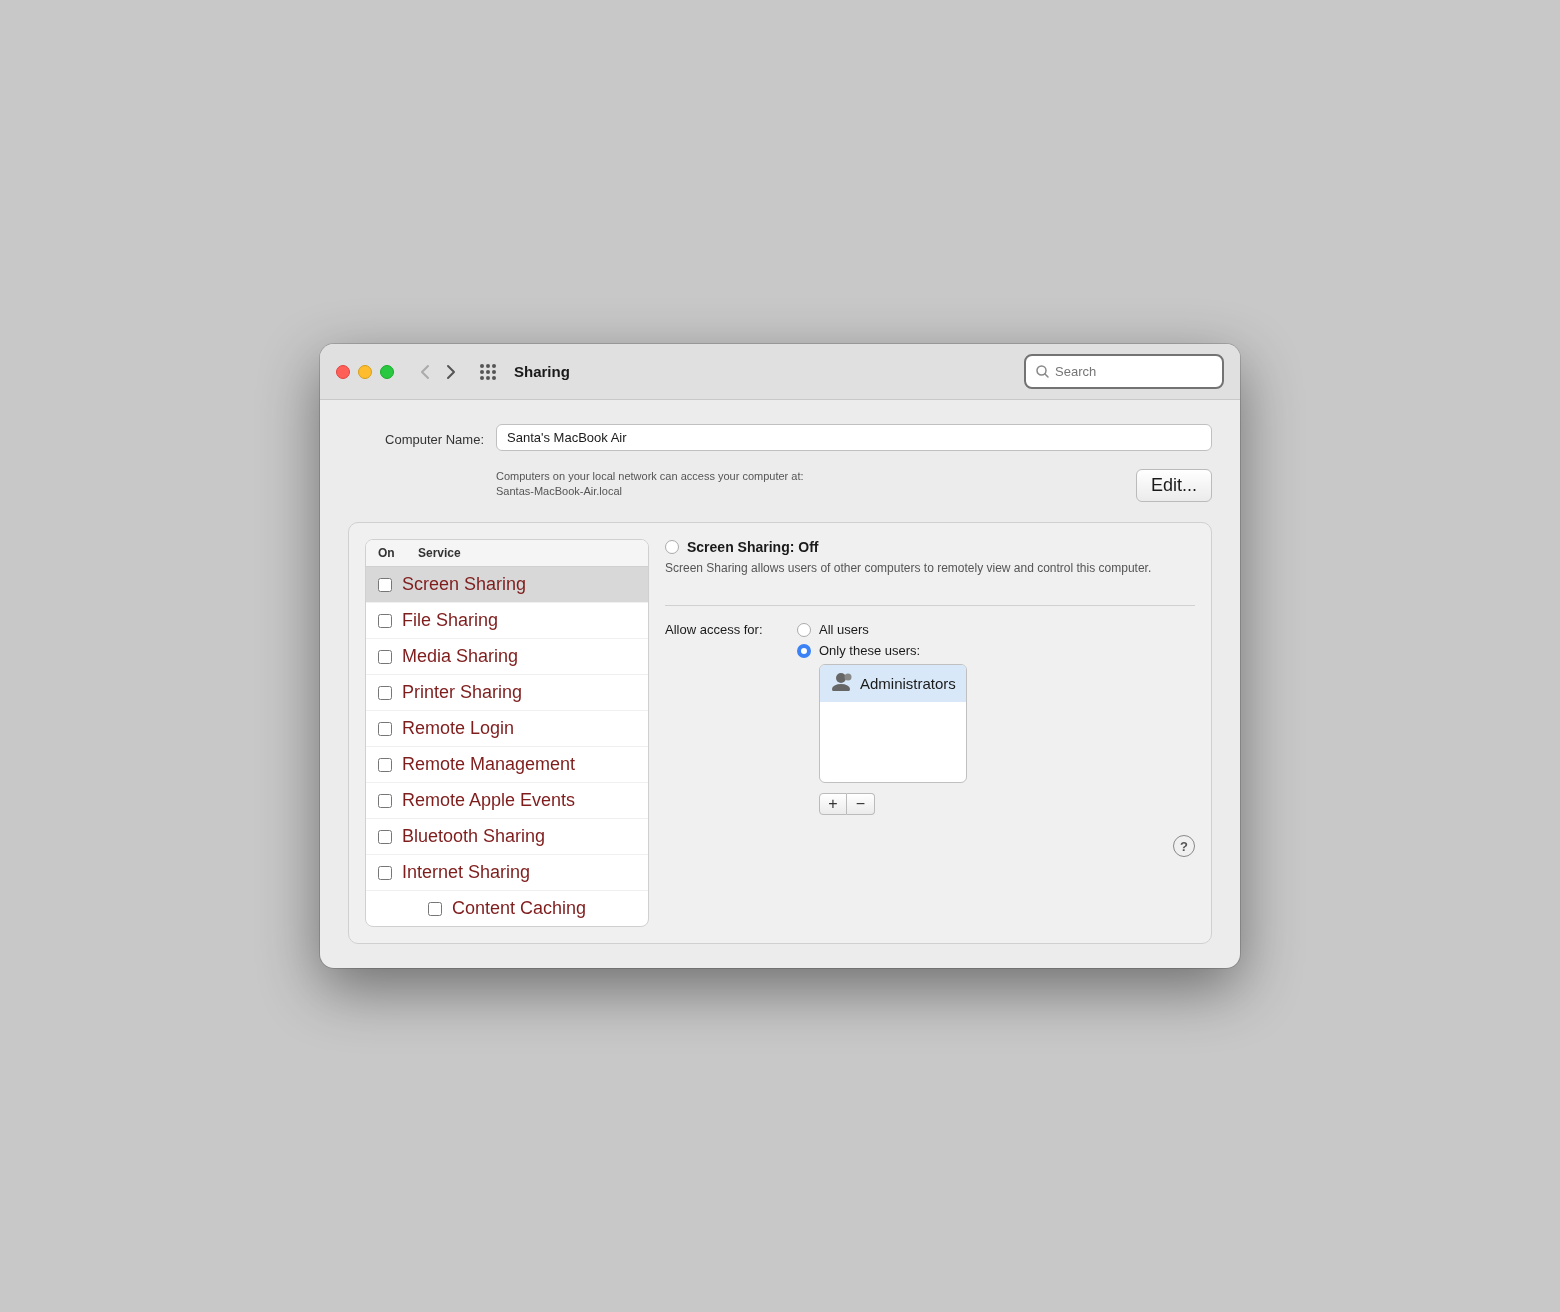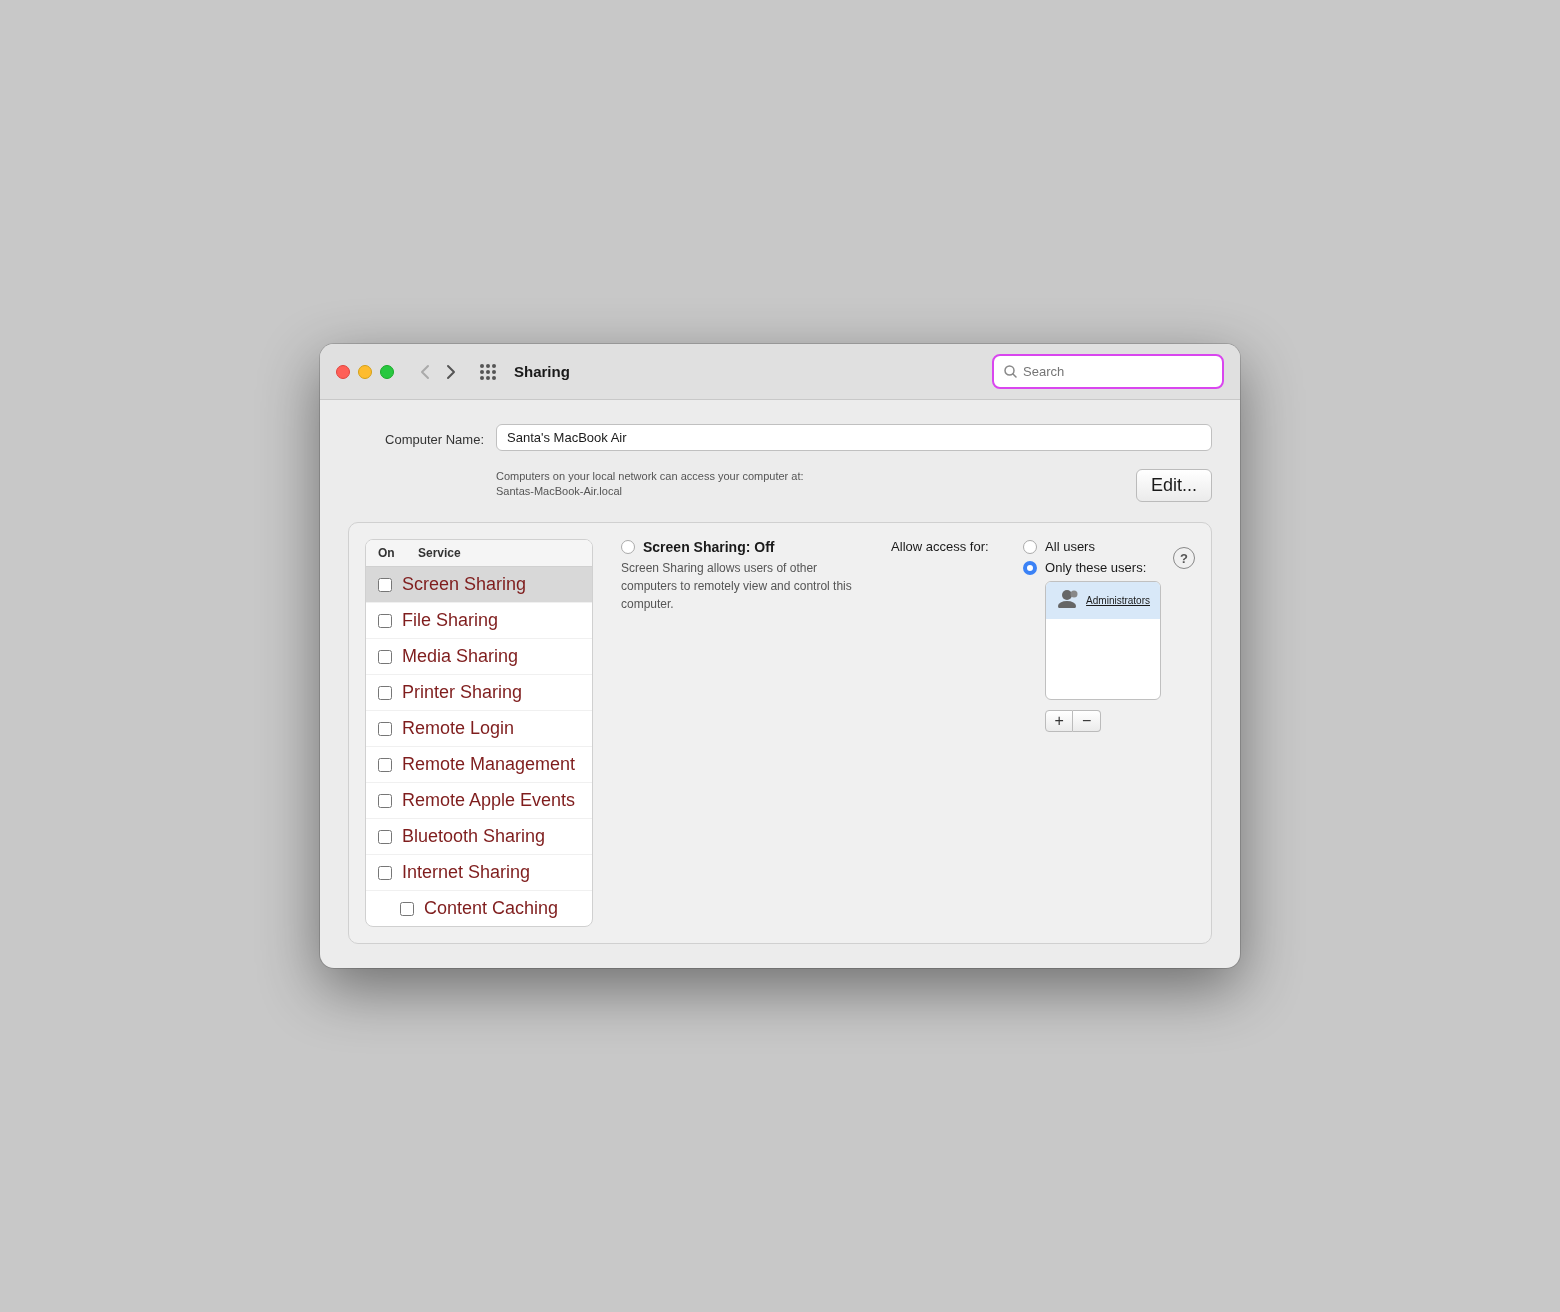"Search" .search-box { border: 2px solid #d946ef -> 2px solid #737373; width: 232px -> 200px }
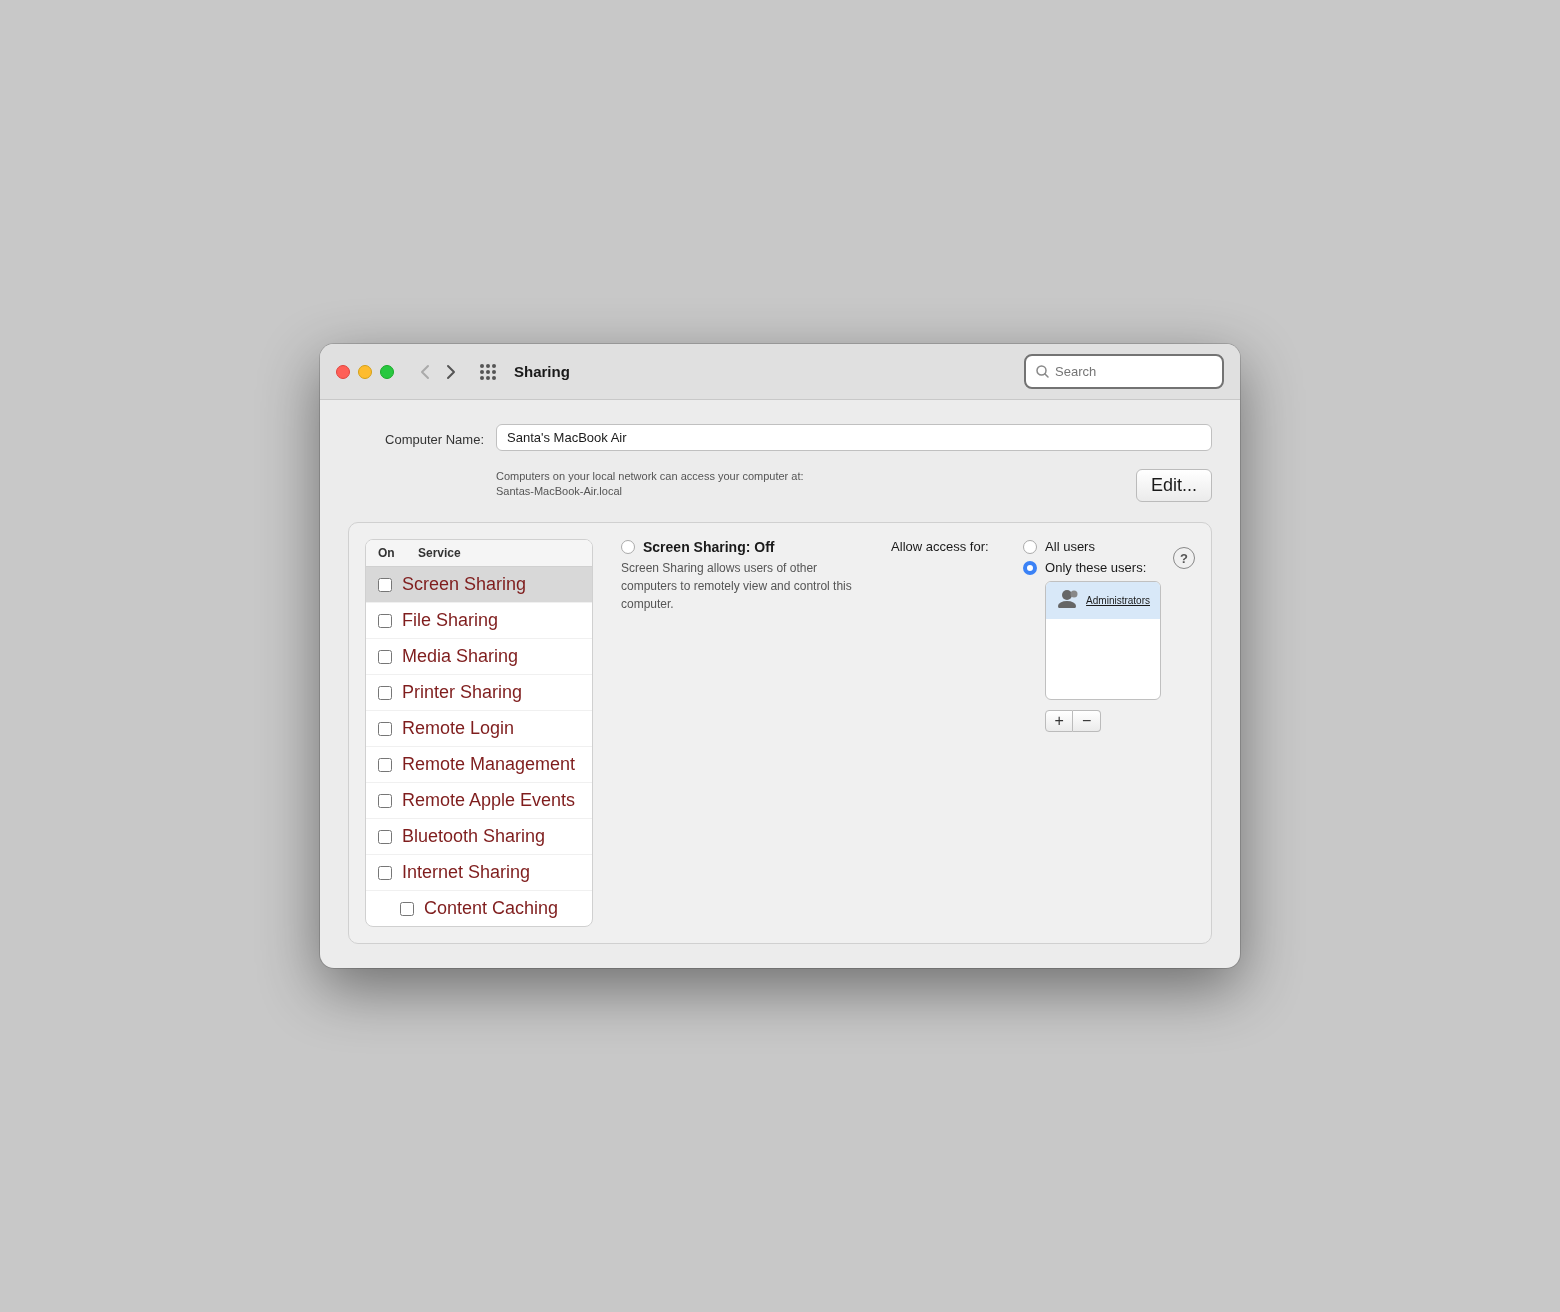"On" .service-list { width: 228px -> 284px }
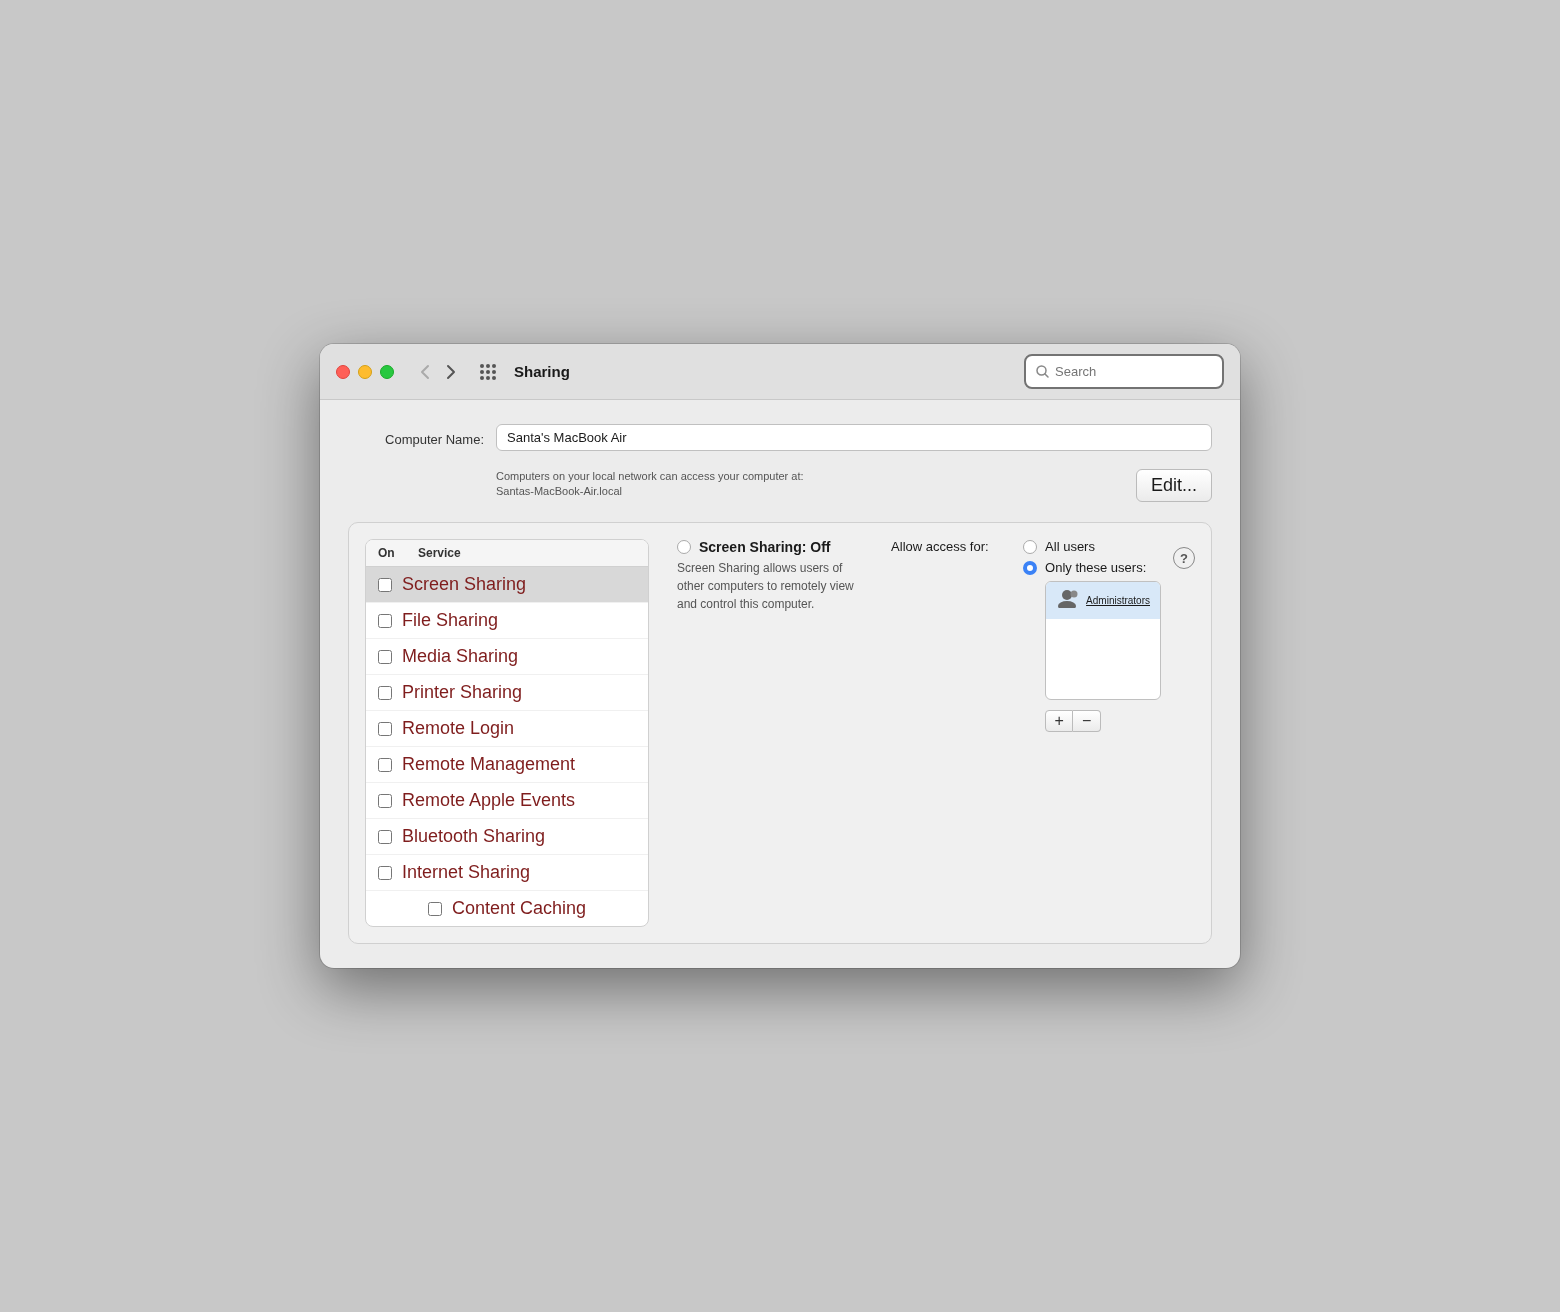"Screen Sharing: Off" .right-panel { flex-direction: row -> column; margin-left: 12px -> none }
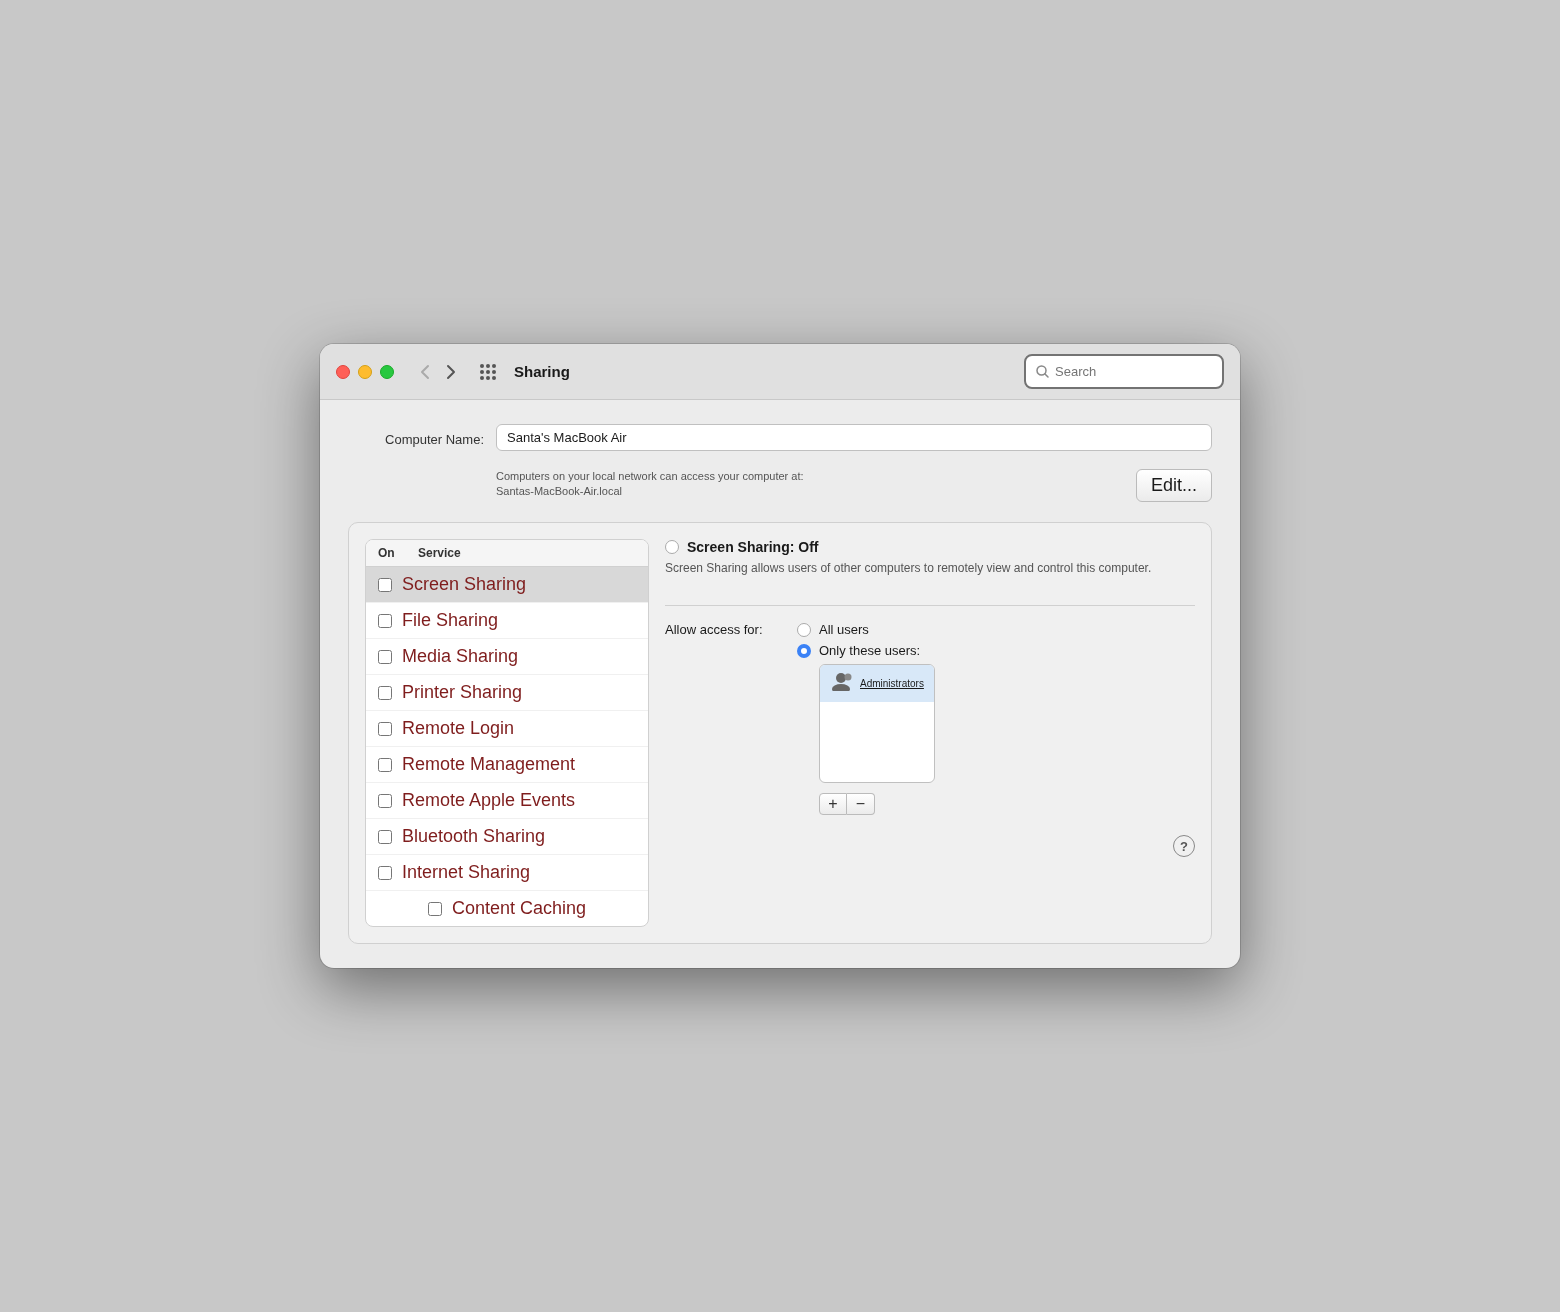"Administrators" .user-name { font-size: 10px -> 15px; text-decoration: underline -> none }
